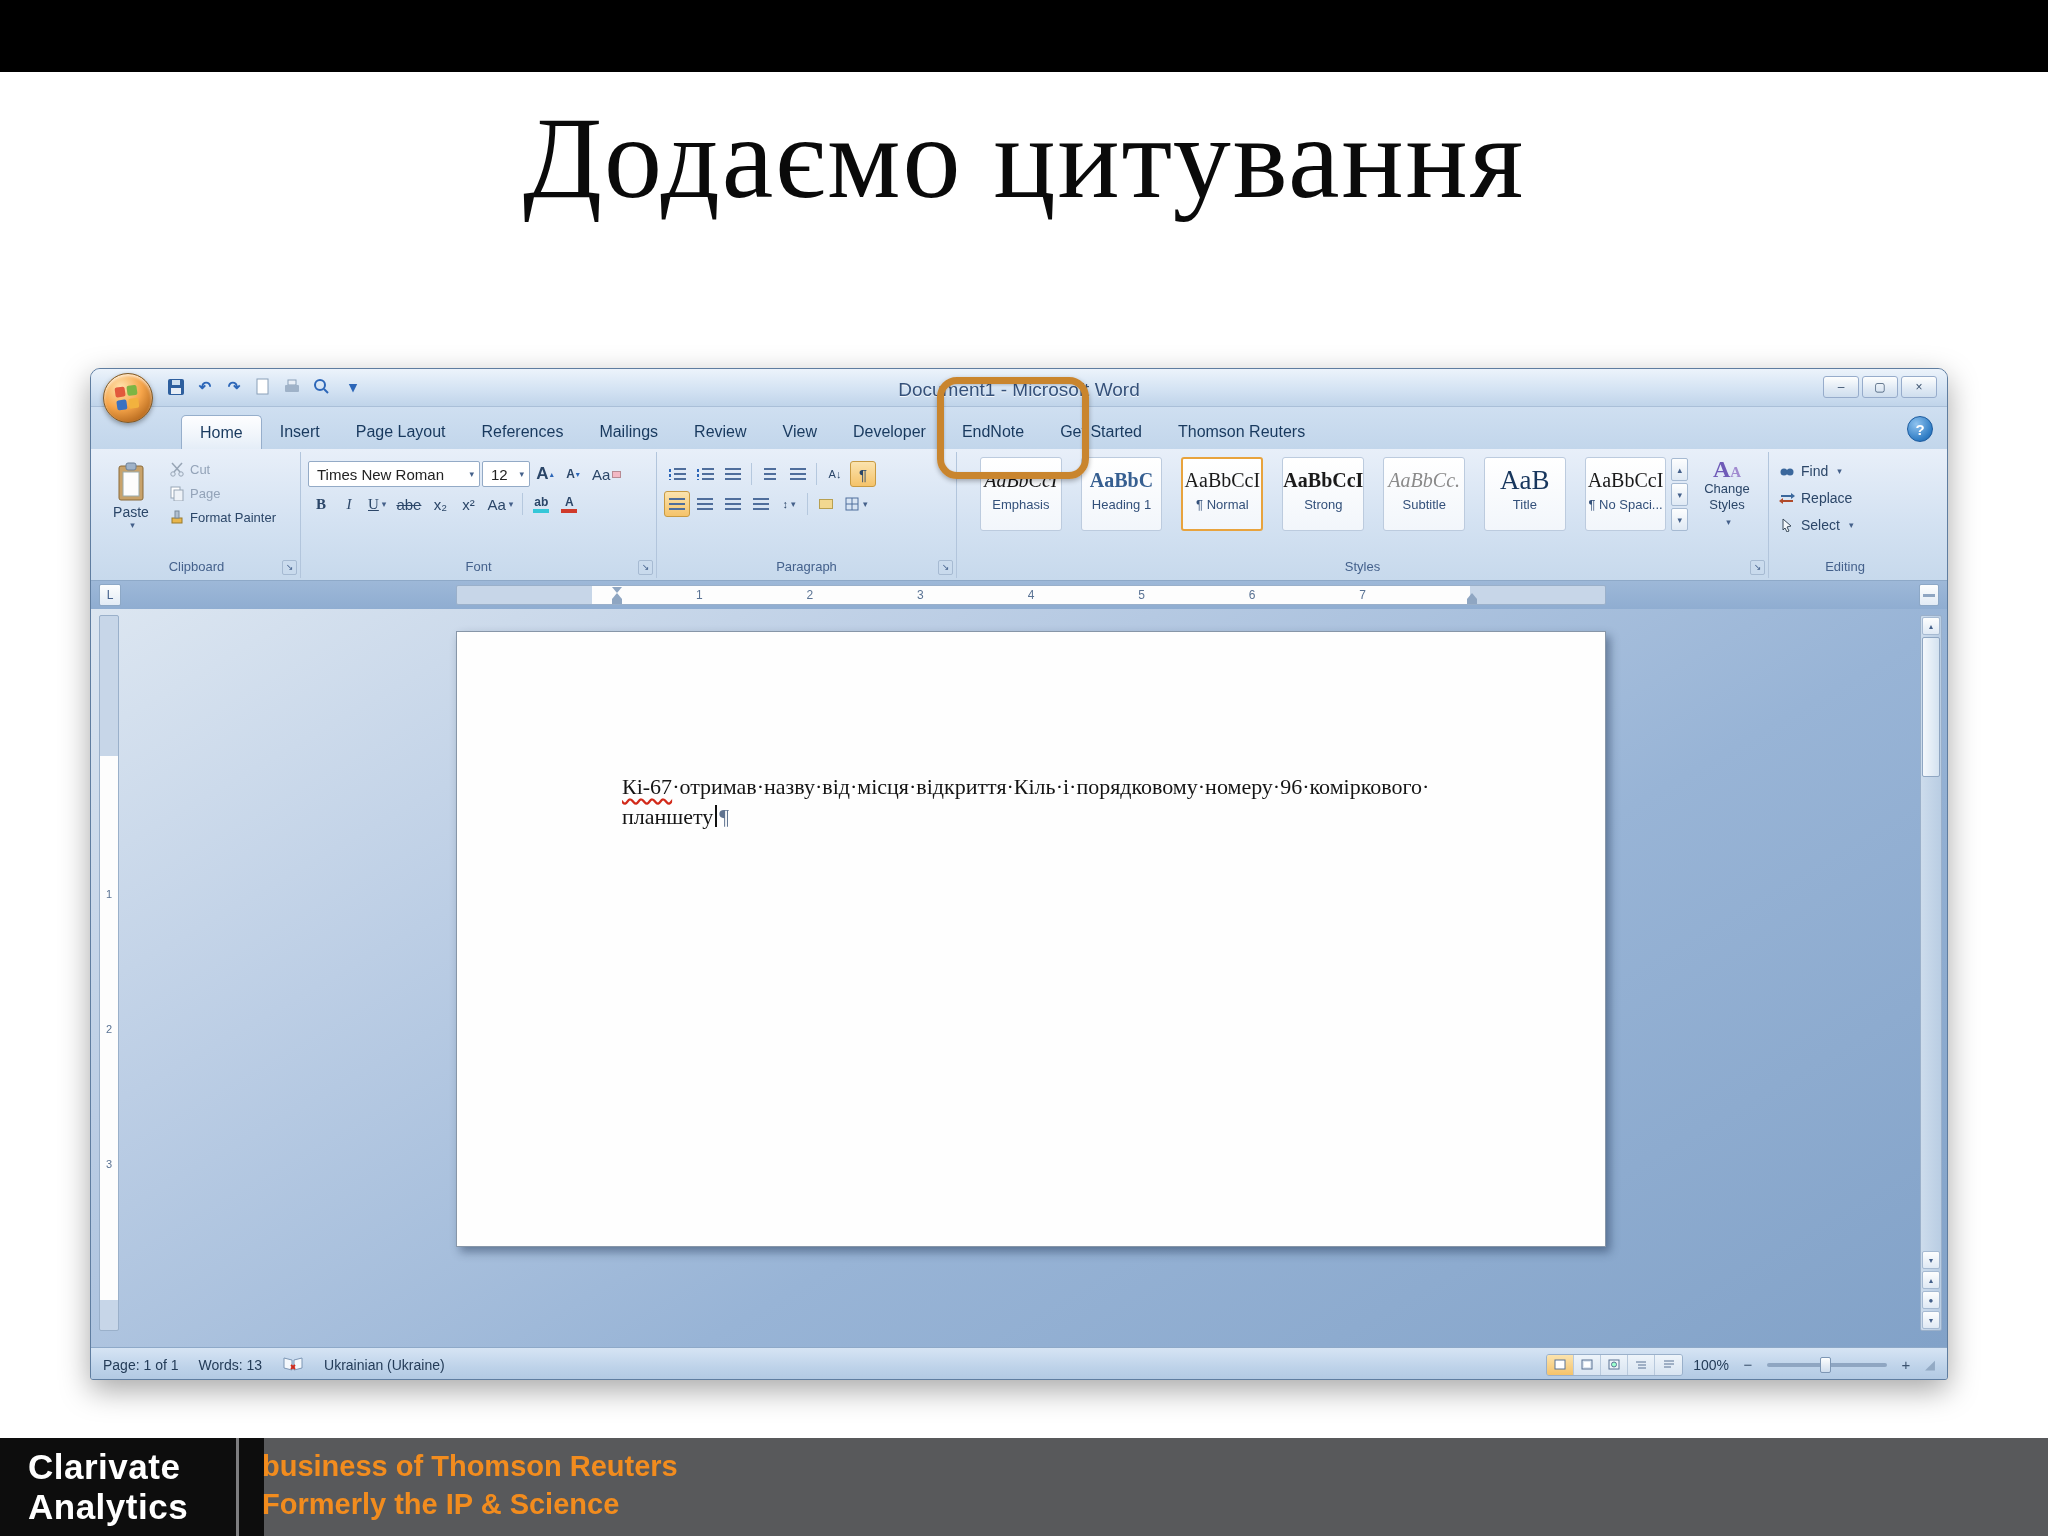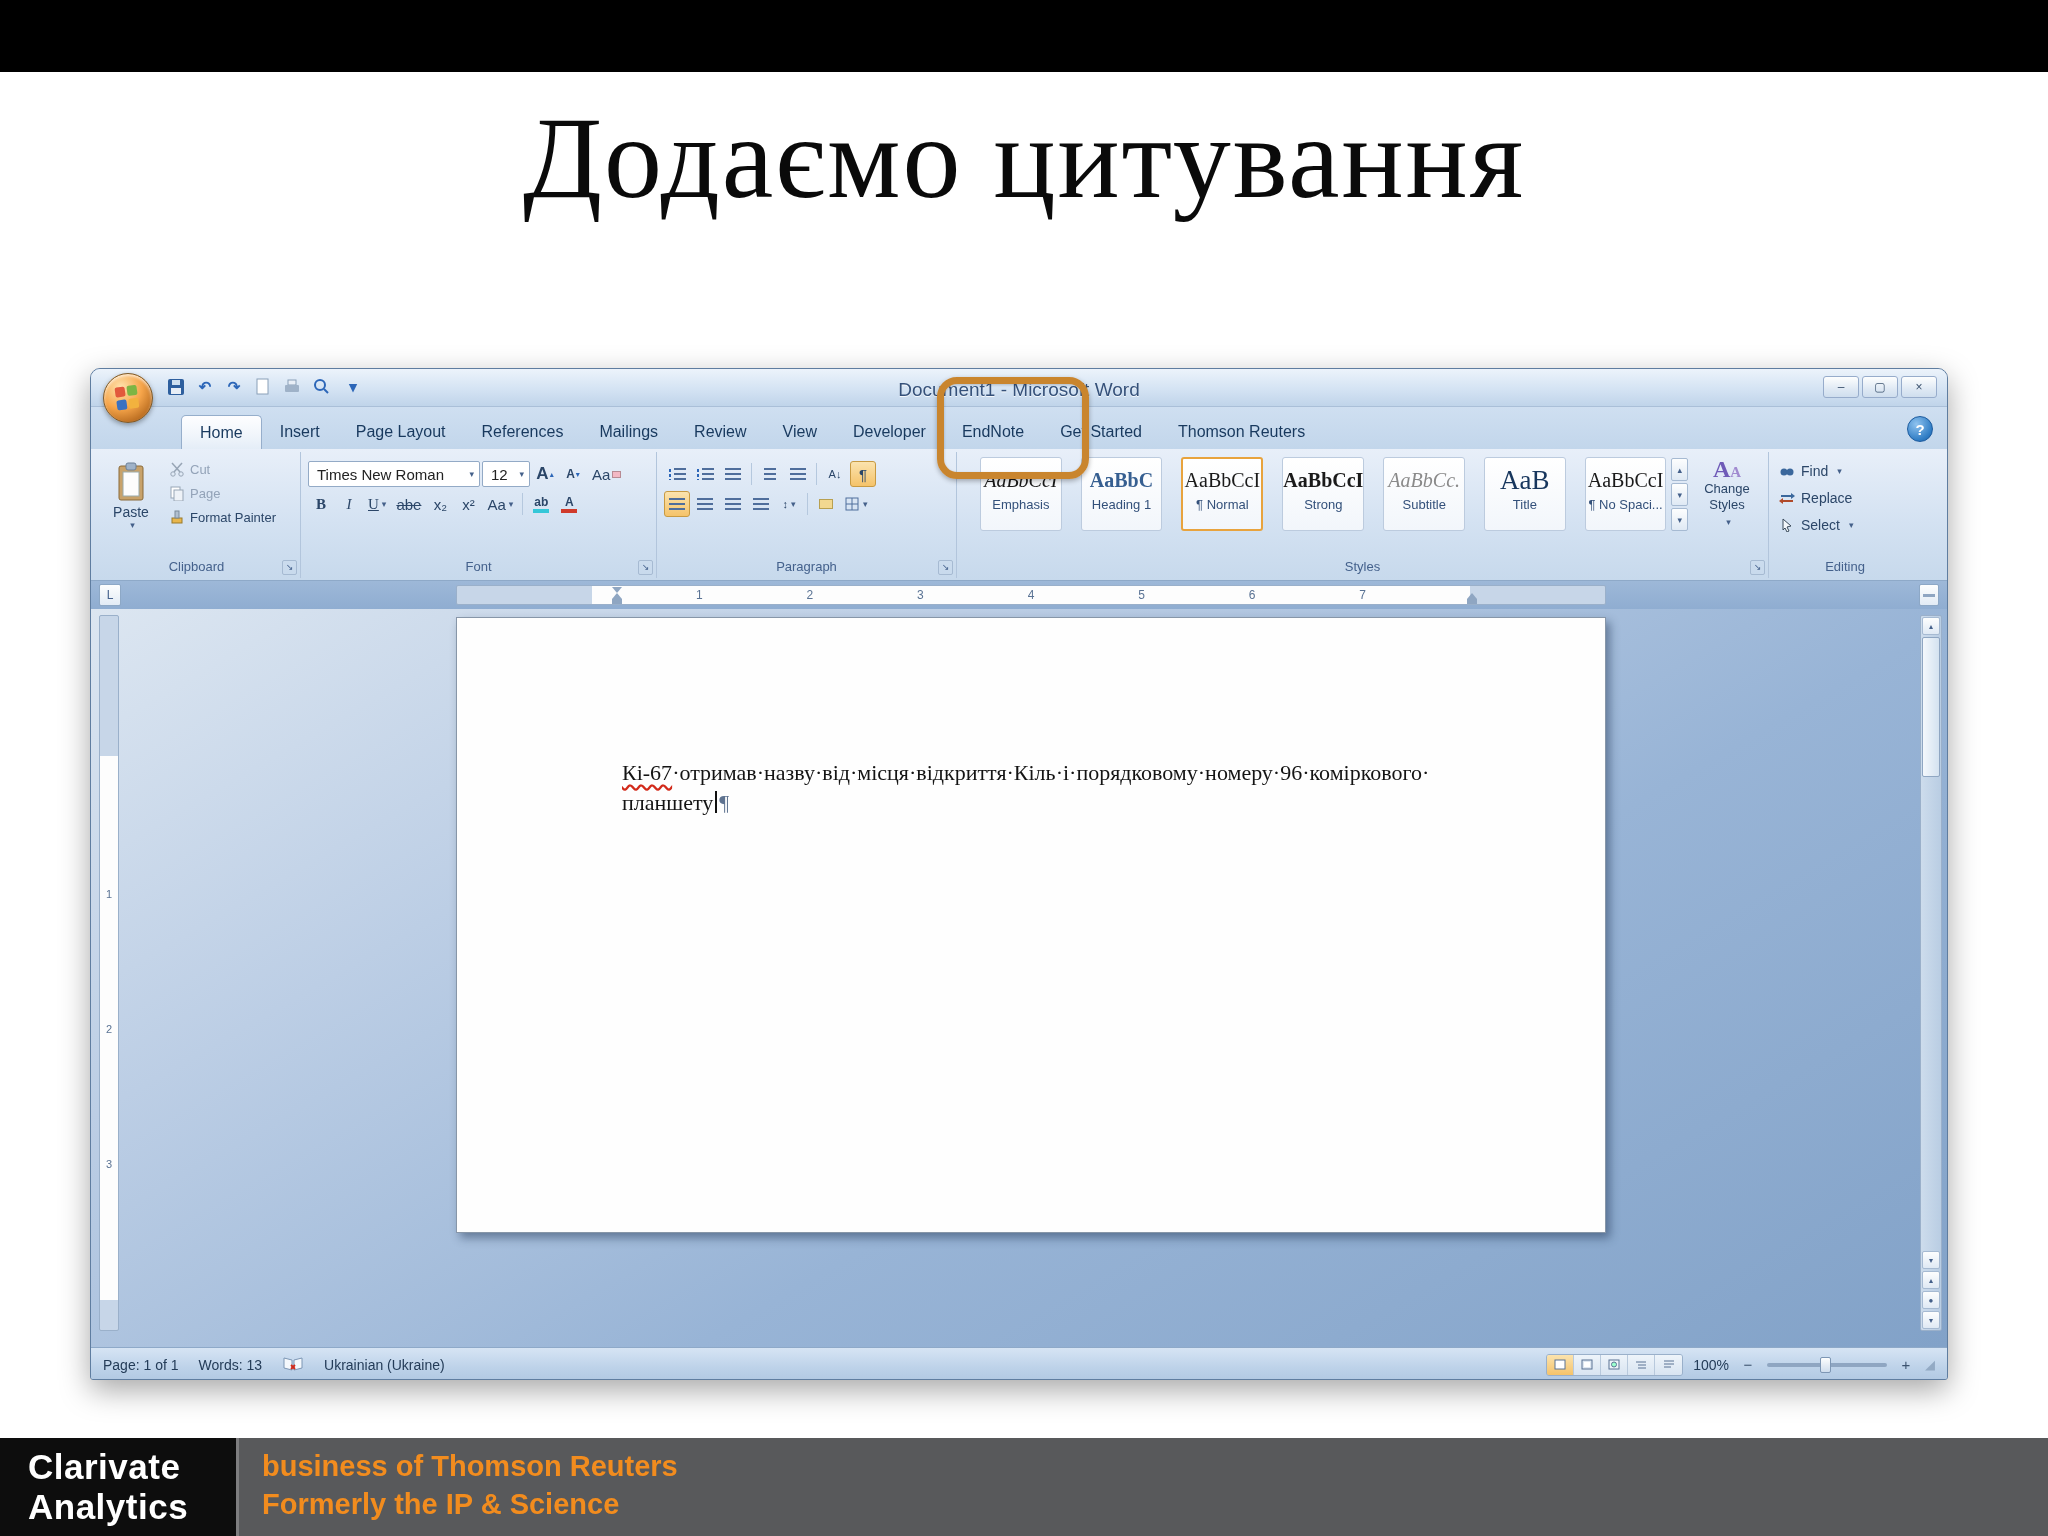"Кі-67·отримав·назву·від·місця·відкриття·" .page { top: 8px -> 22px }
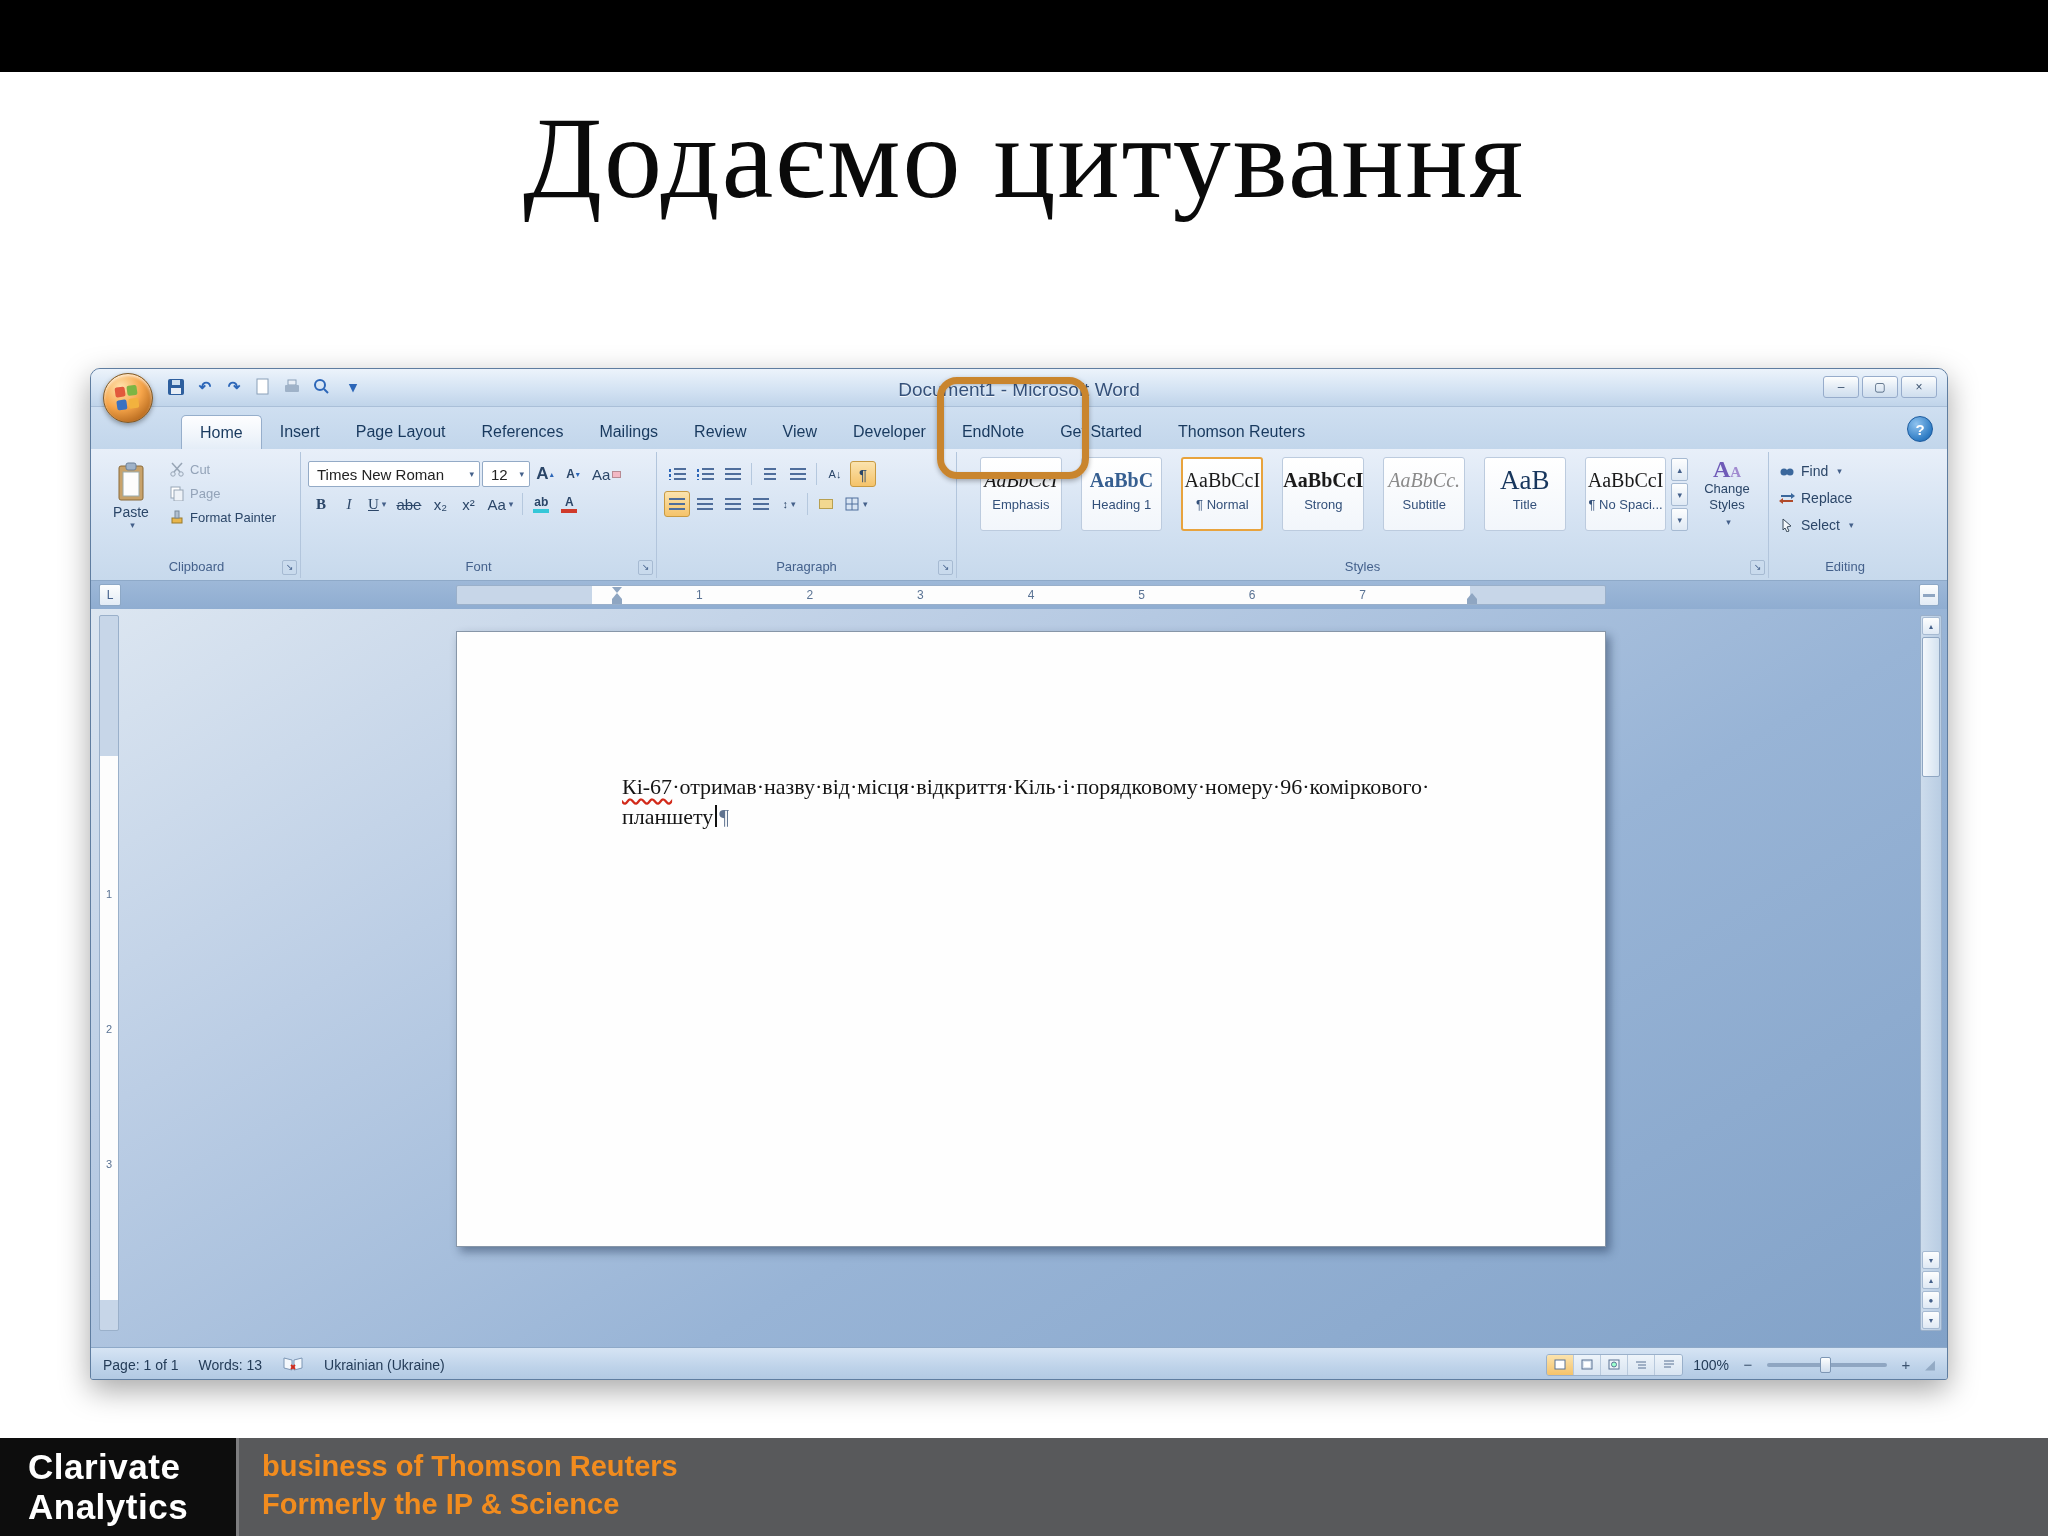"Clarivate" .logo-block { width: 236px -> 264px }
